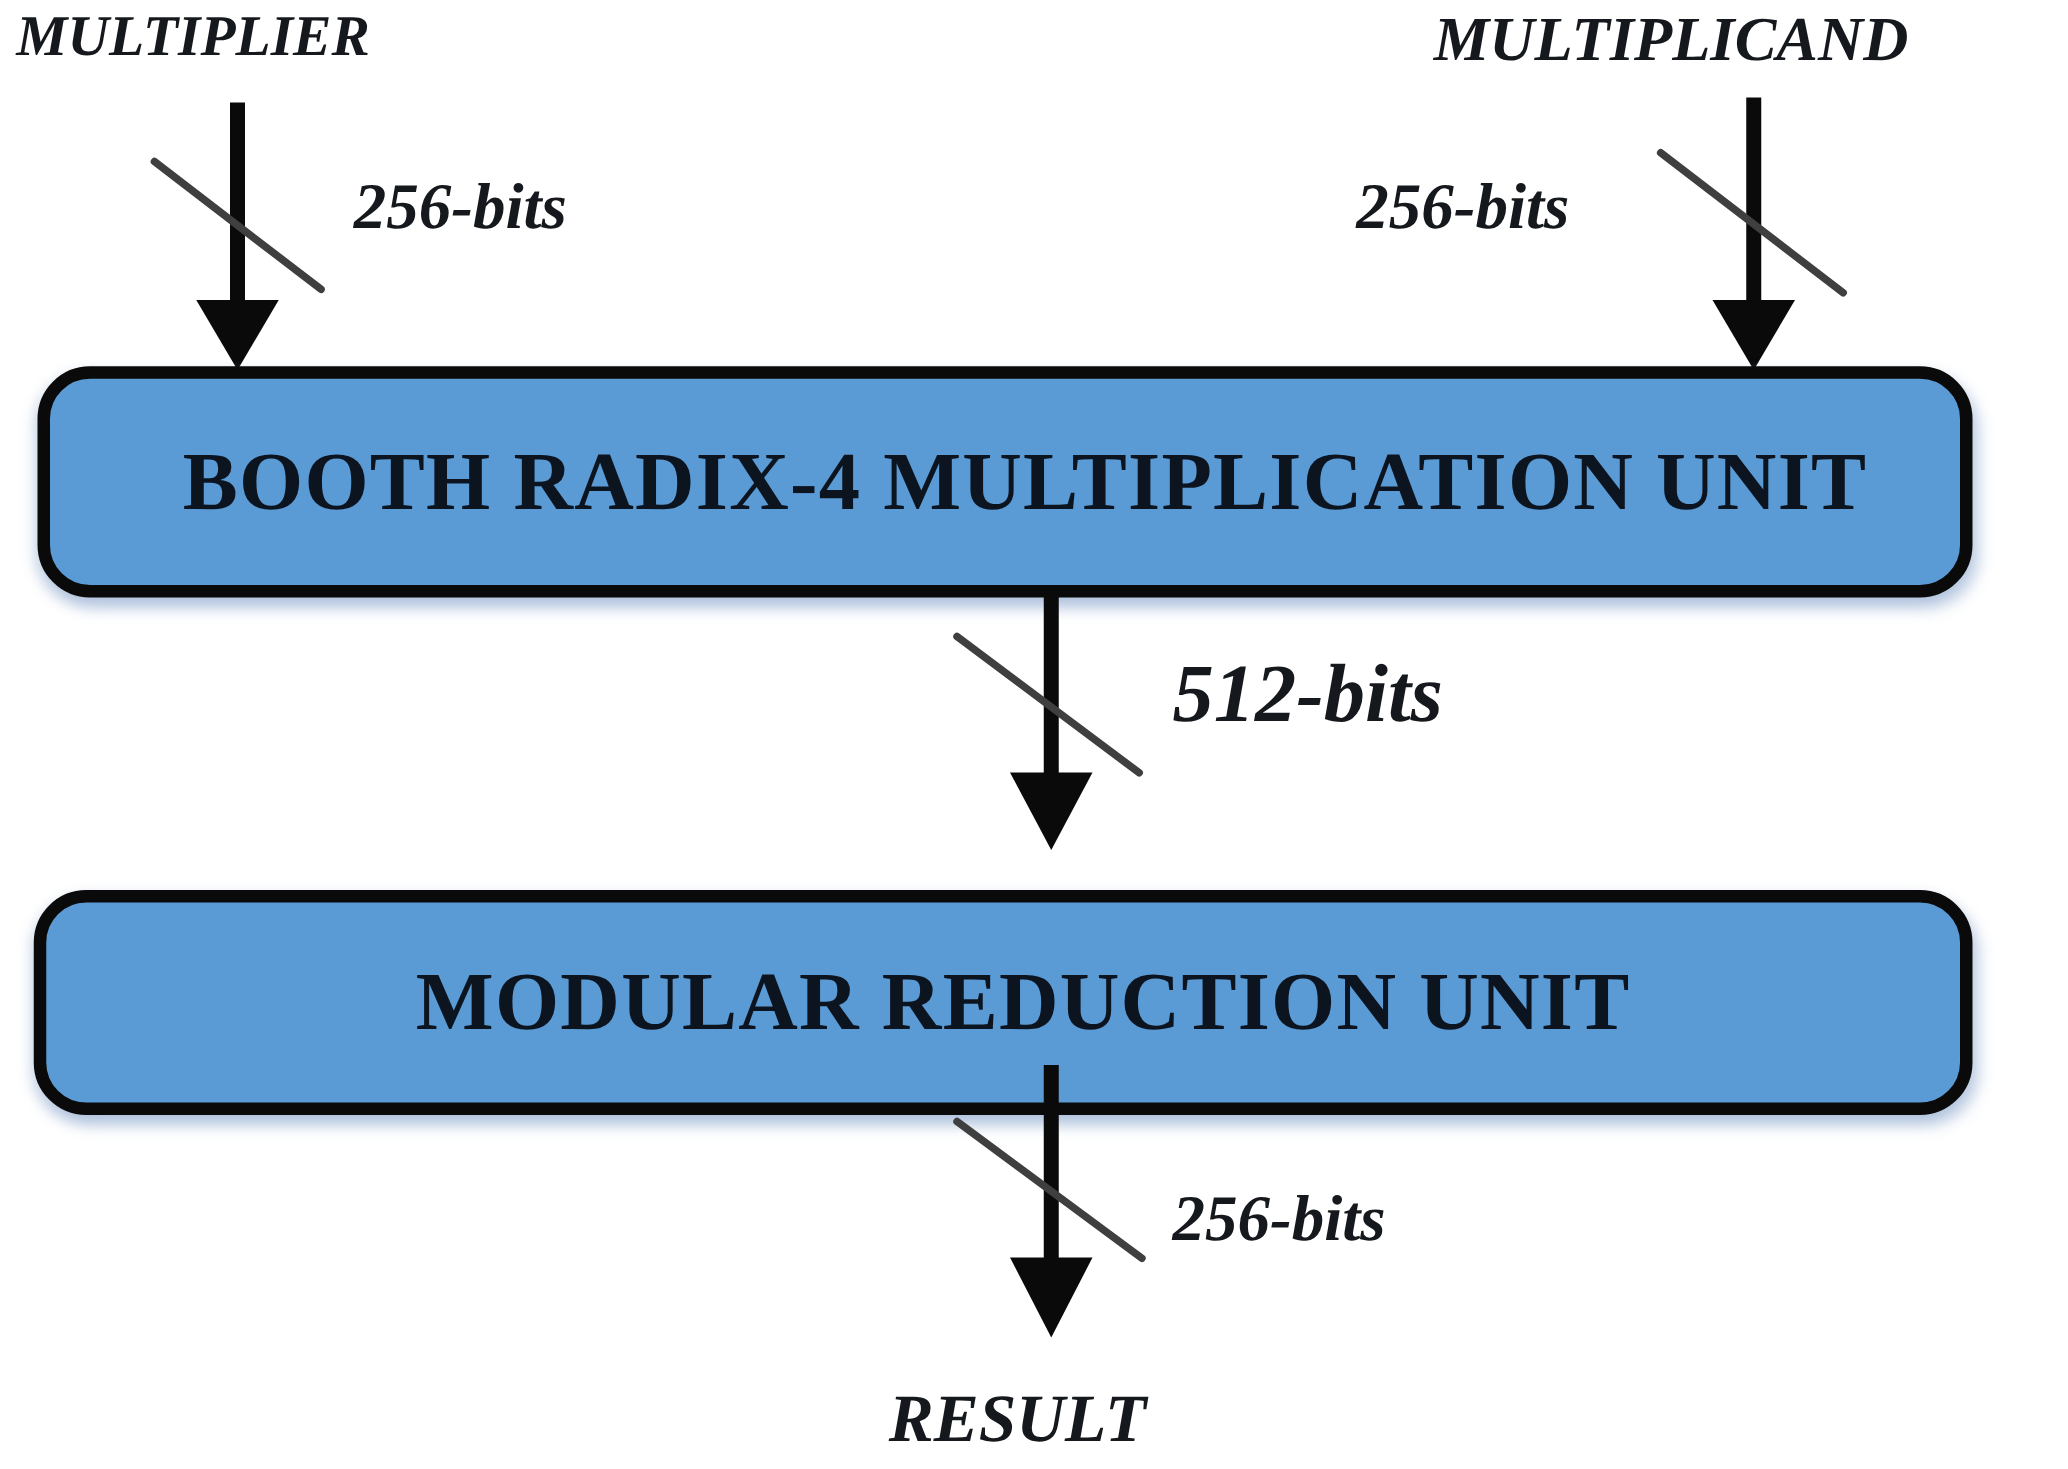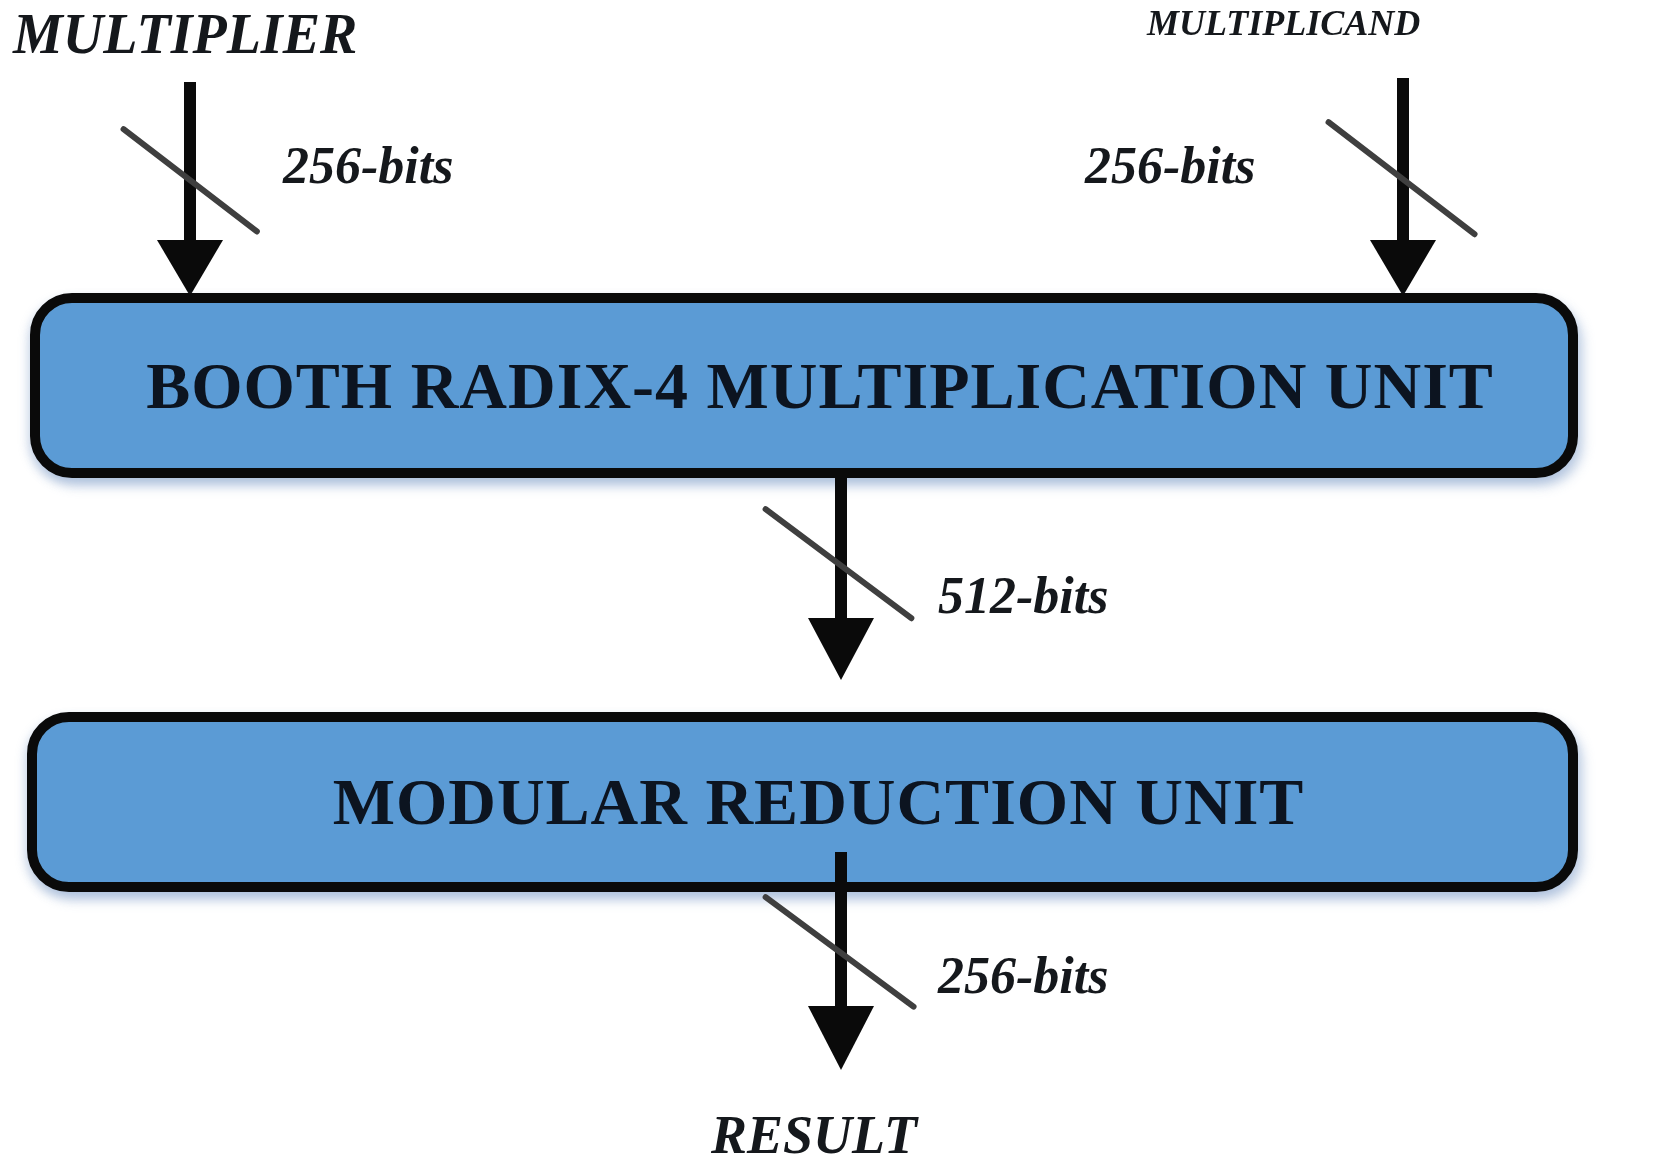"MULTIPLIER" #lbl-multiplier { font-size: 56px -> 46px }
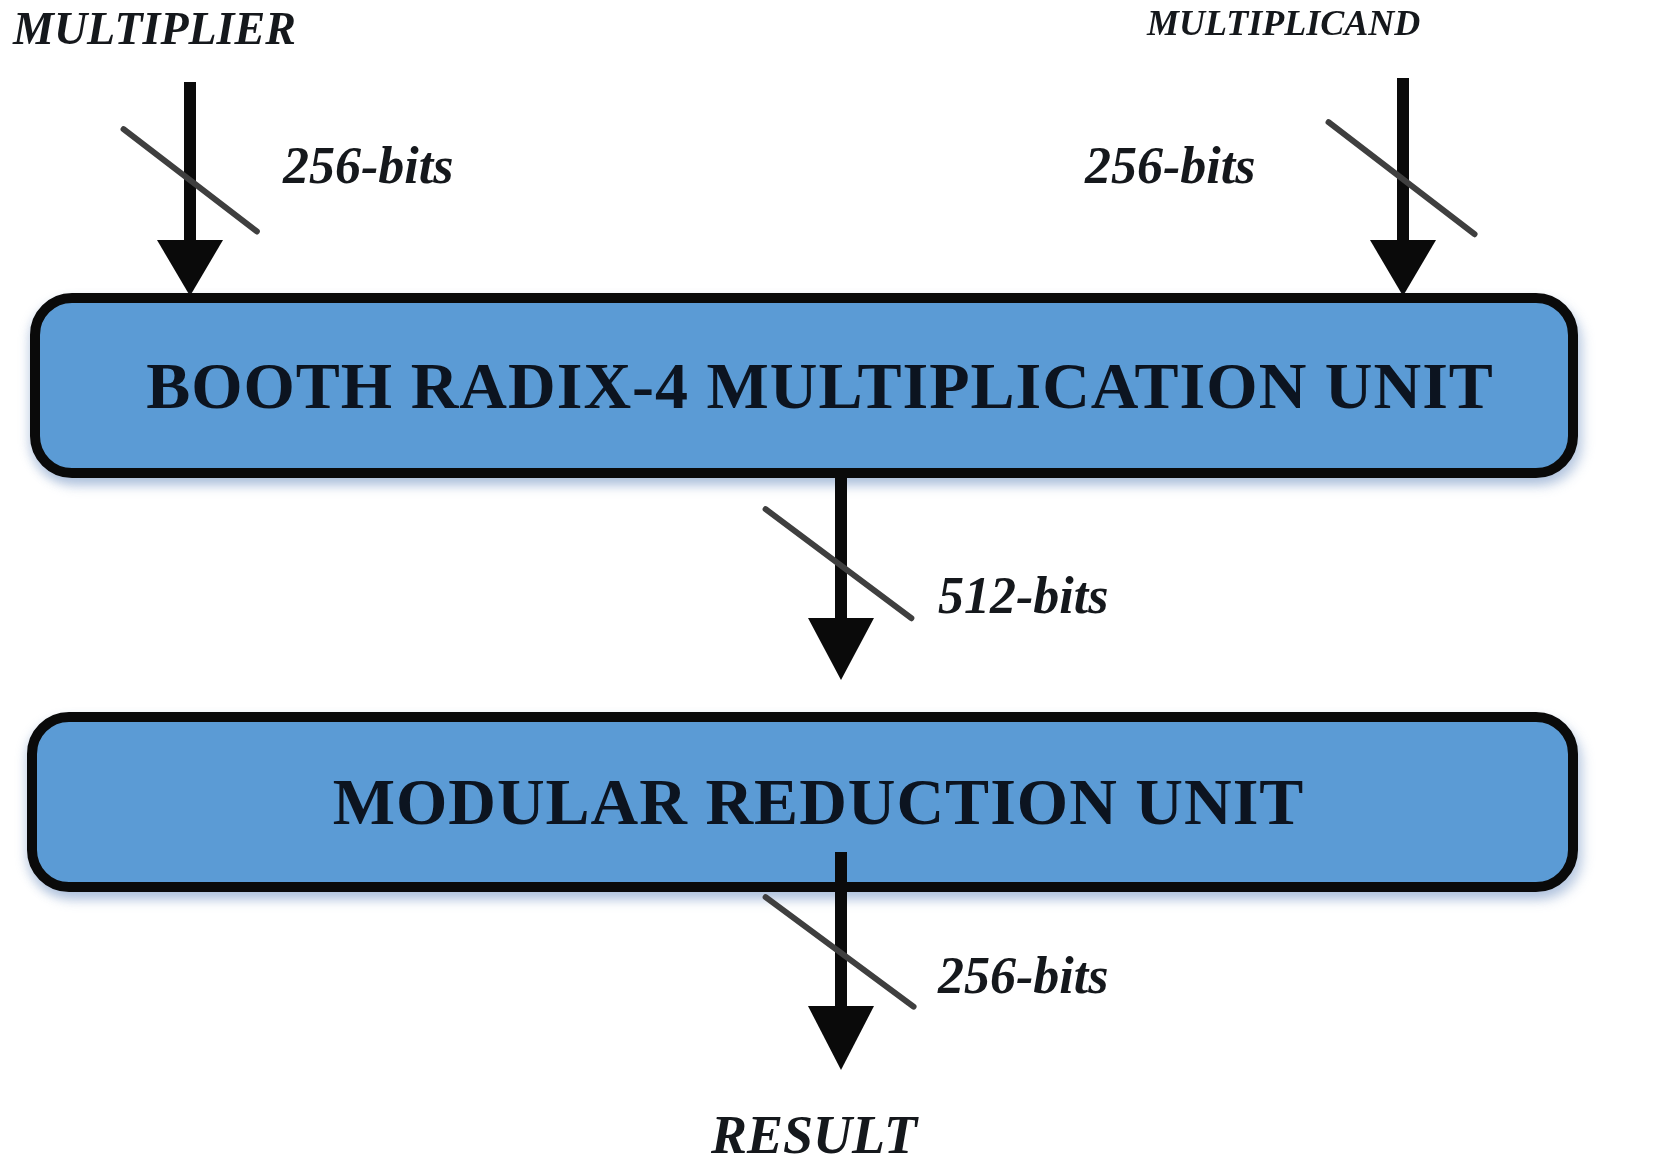"MULTIPLICAND" #lbl-multiplicand { font-size: 36px -> 50px }
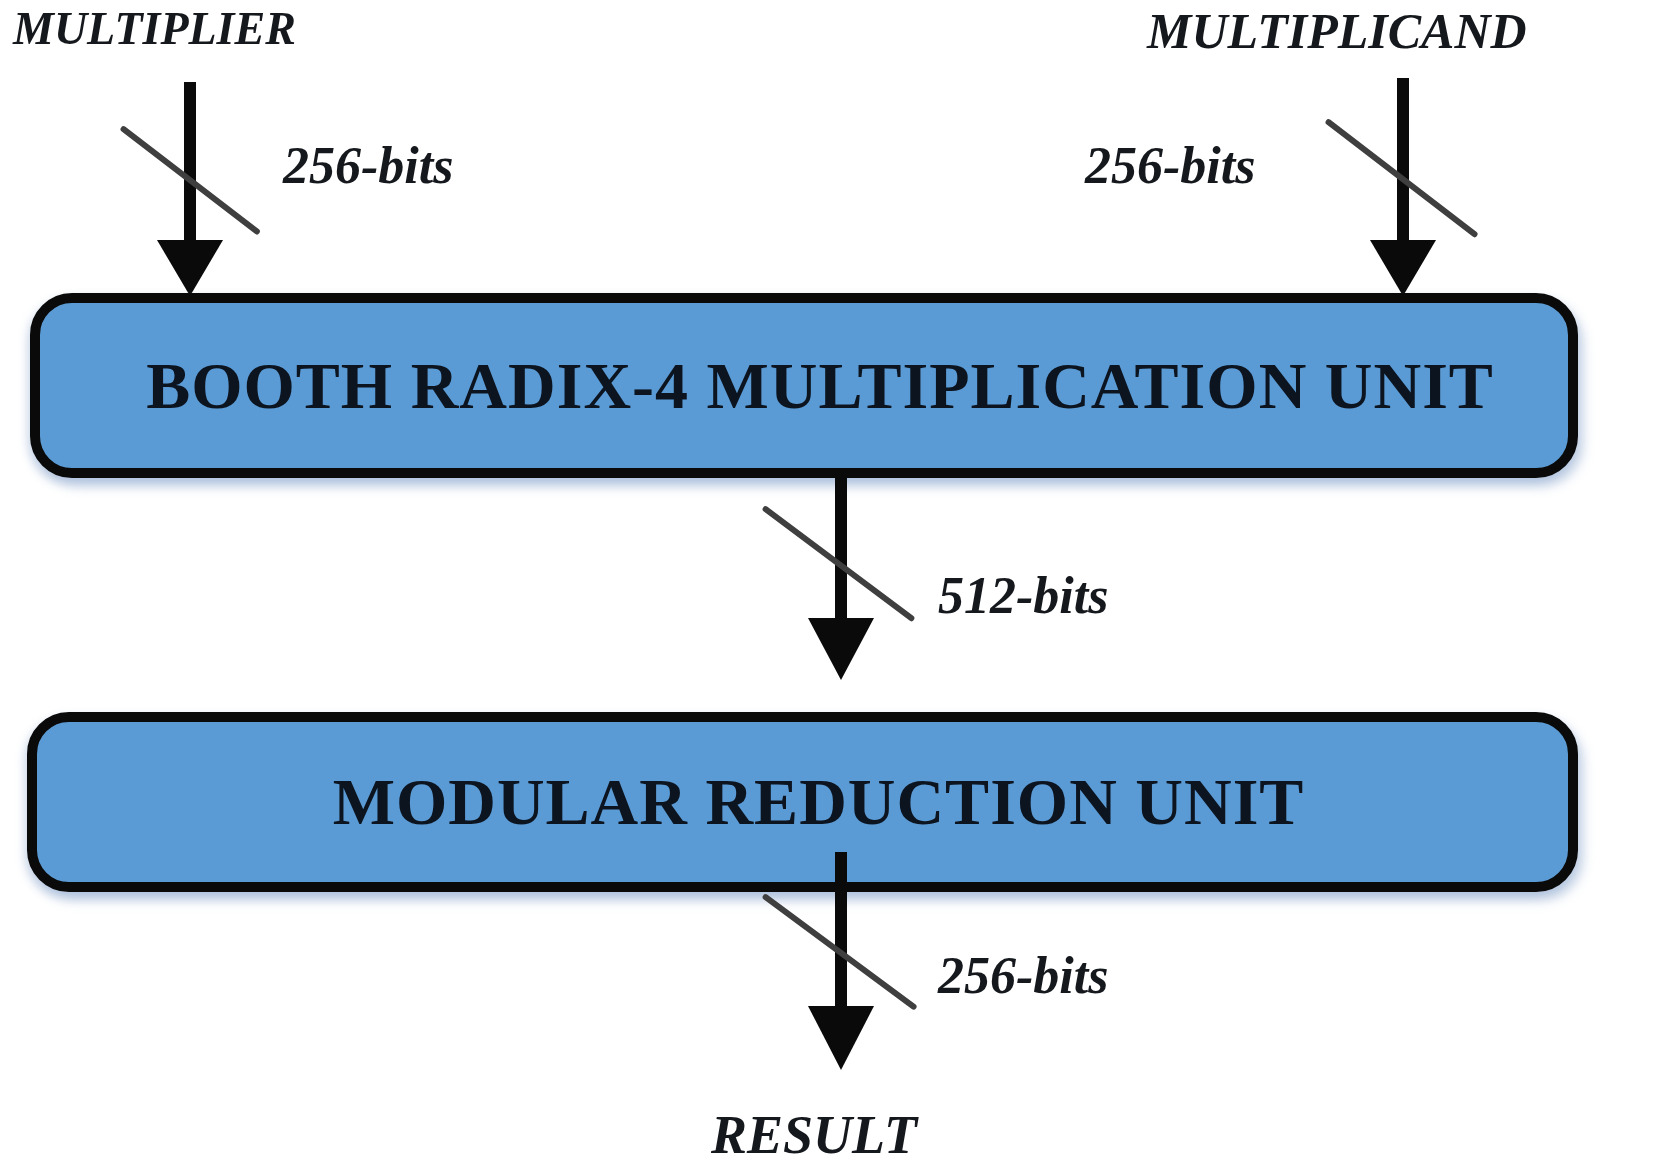"512-bits" #lbl-bus-mid { font-size: 52px -> 66px; margin-top: 48px -> none }
